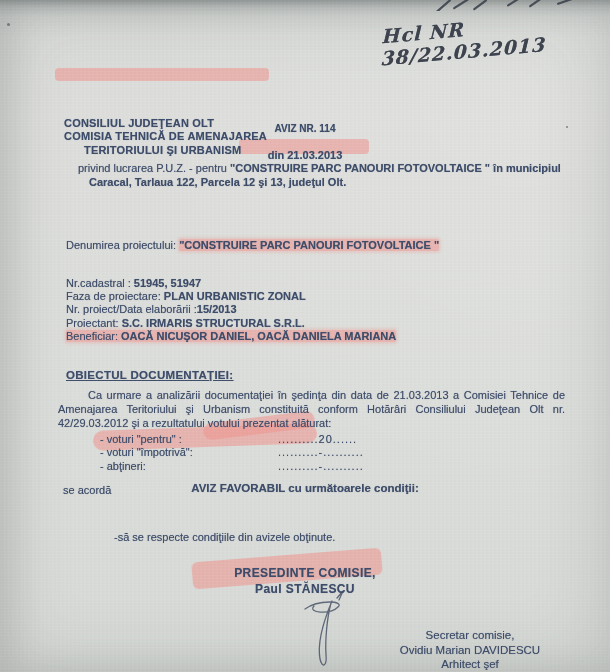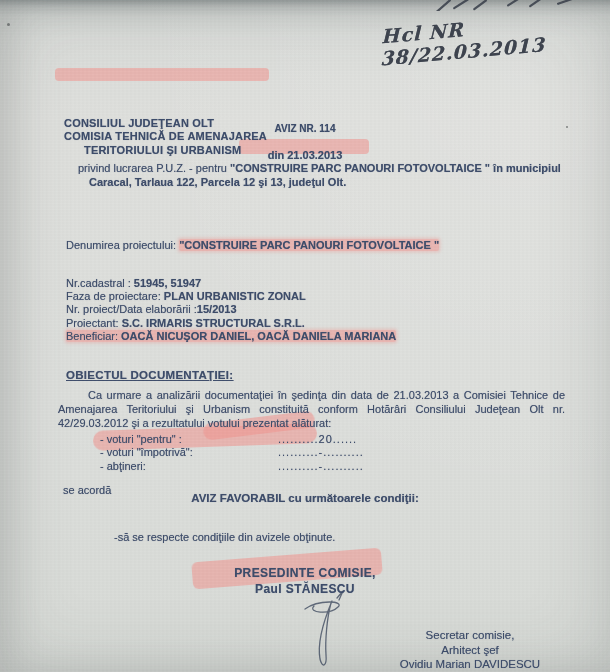"AVIZ FAVORABIL cu următoarele condiţii:" .decision { top: 492px -> 482px }
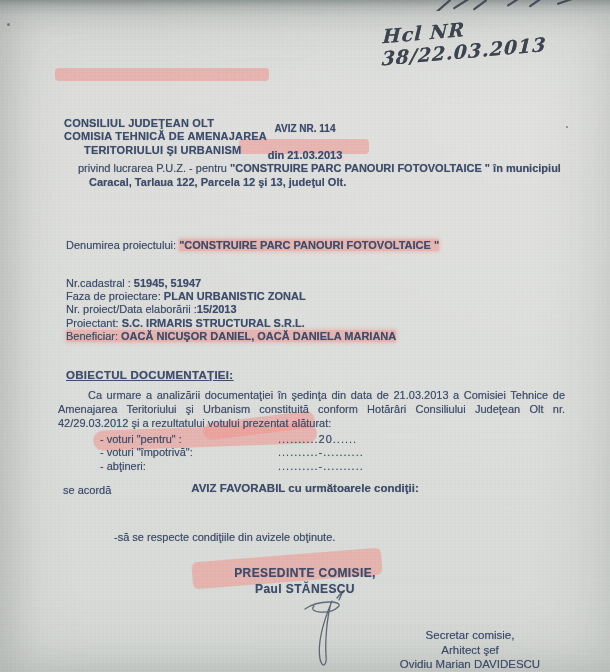"Arhitect şef" div { order: before "Ovidiu Marian DAVIDESCU" -> after "Ovidiu Marian DAVIDESCU" }
